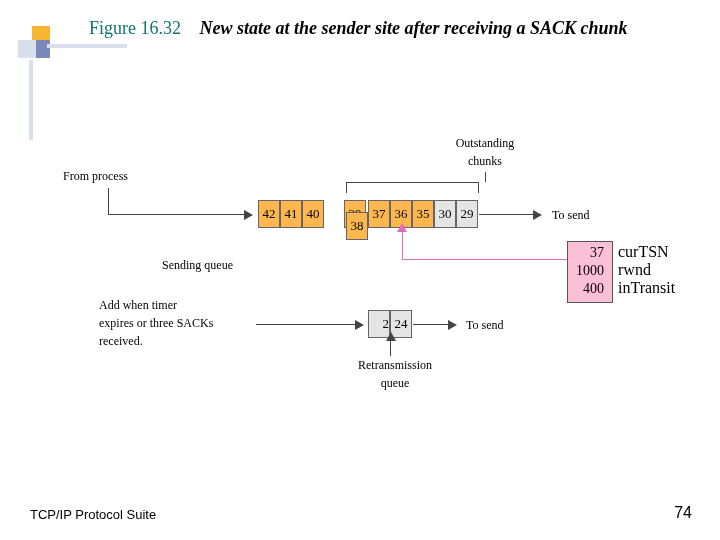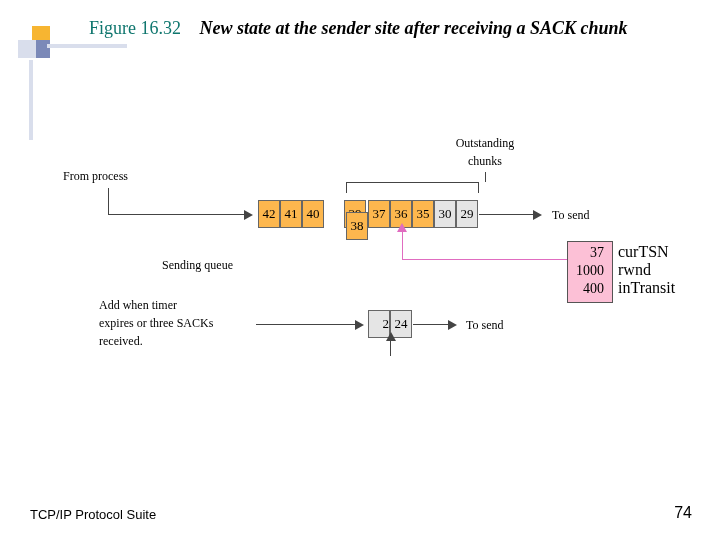"Retransmission" div.lbl { html: none -> <div>Retransmission queue</div> }
